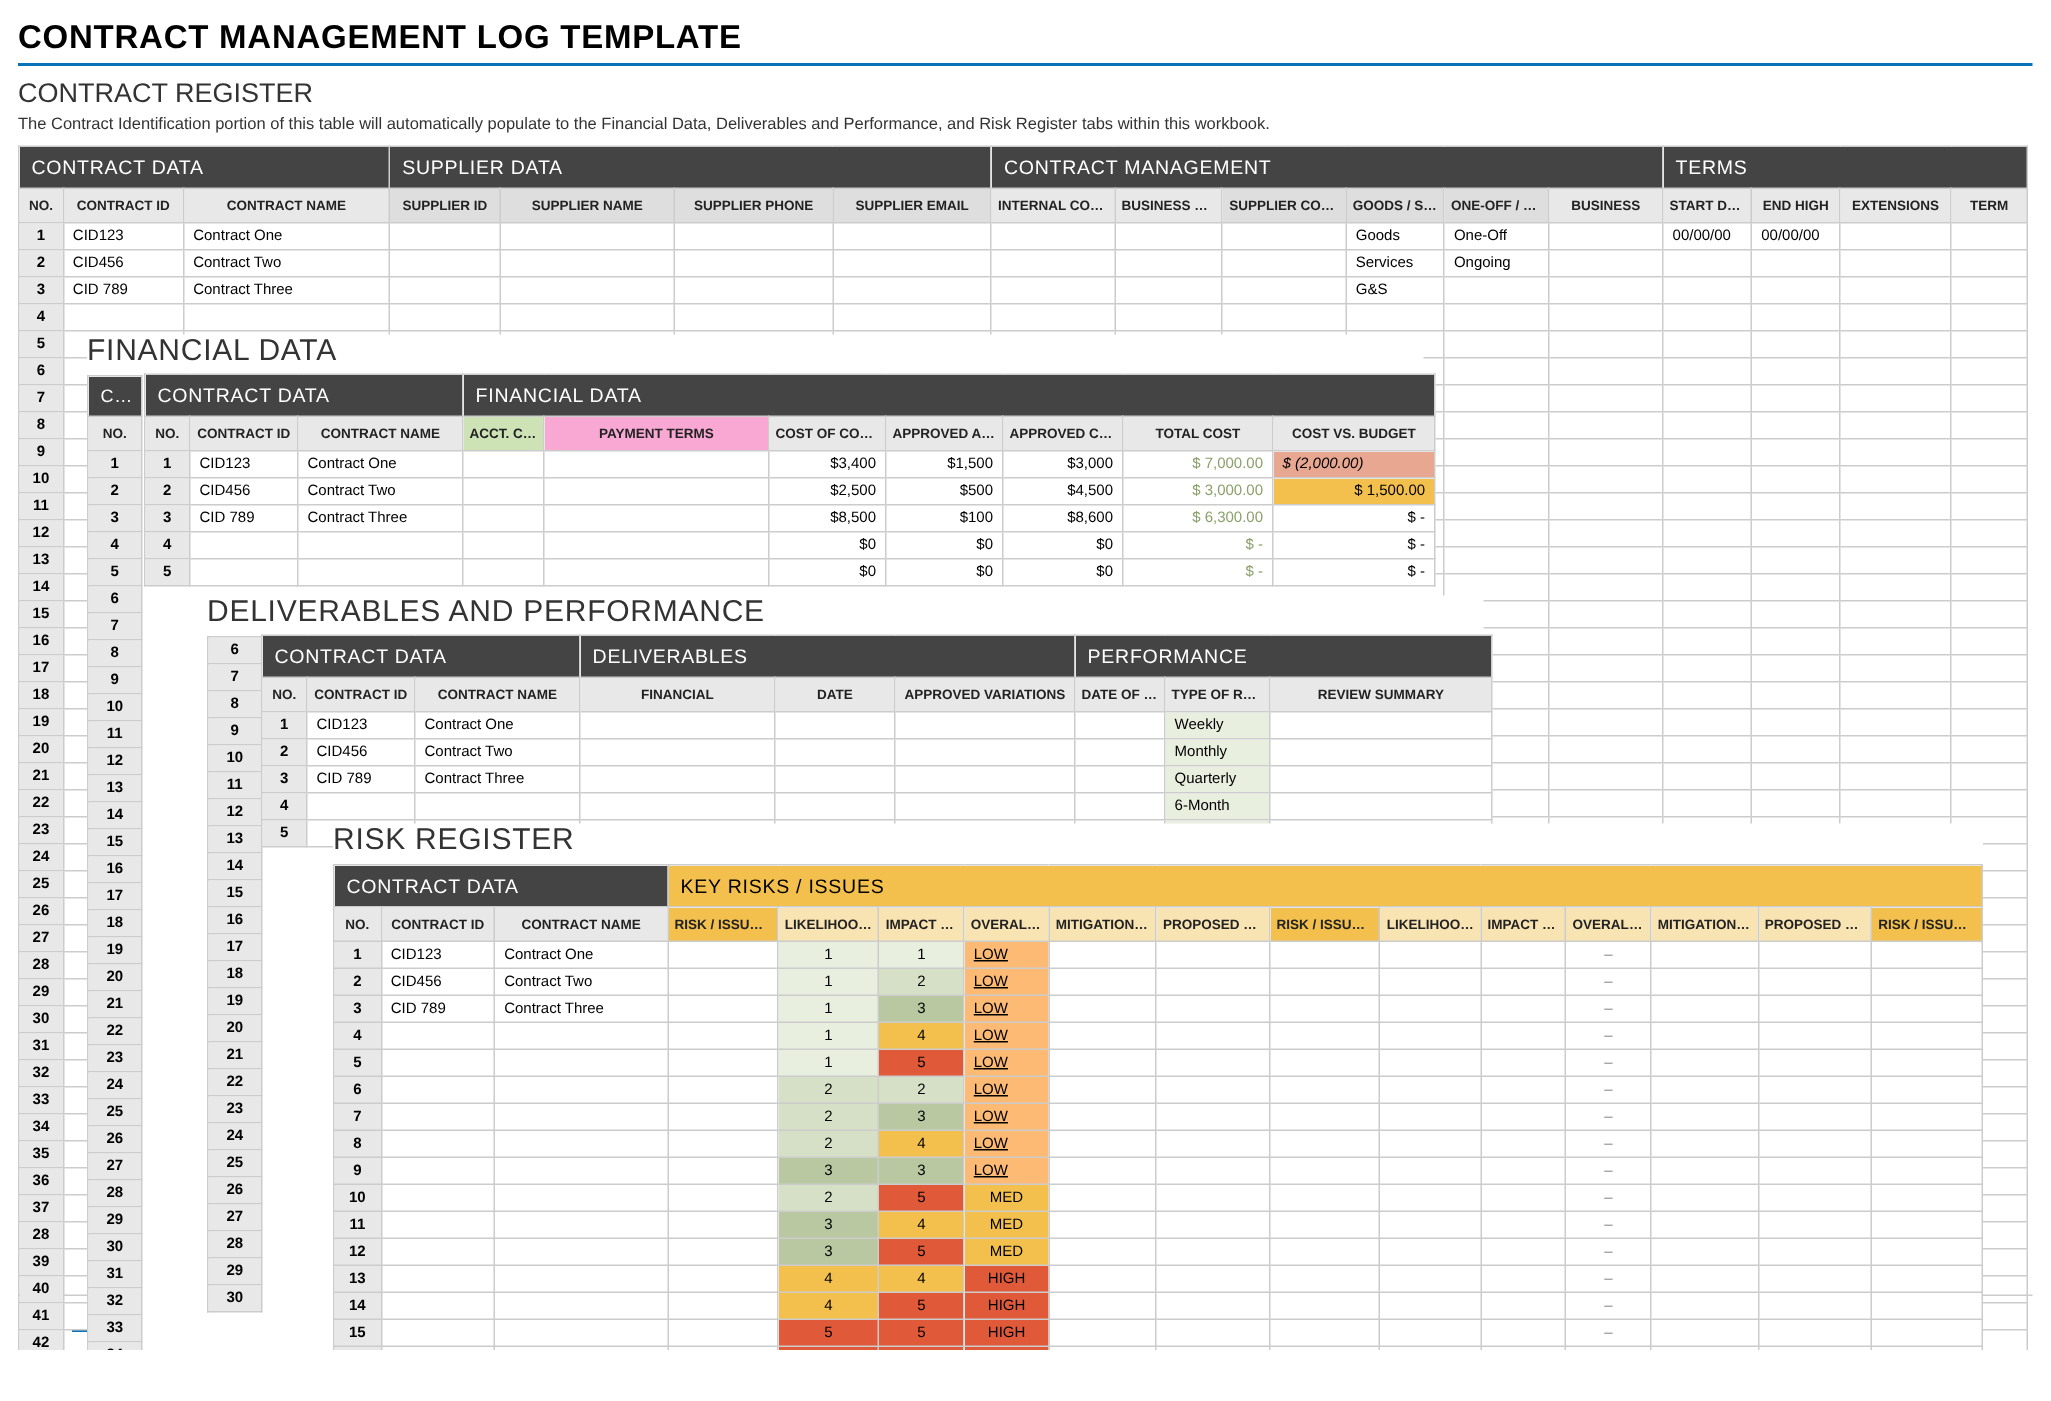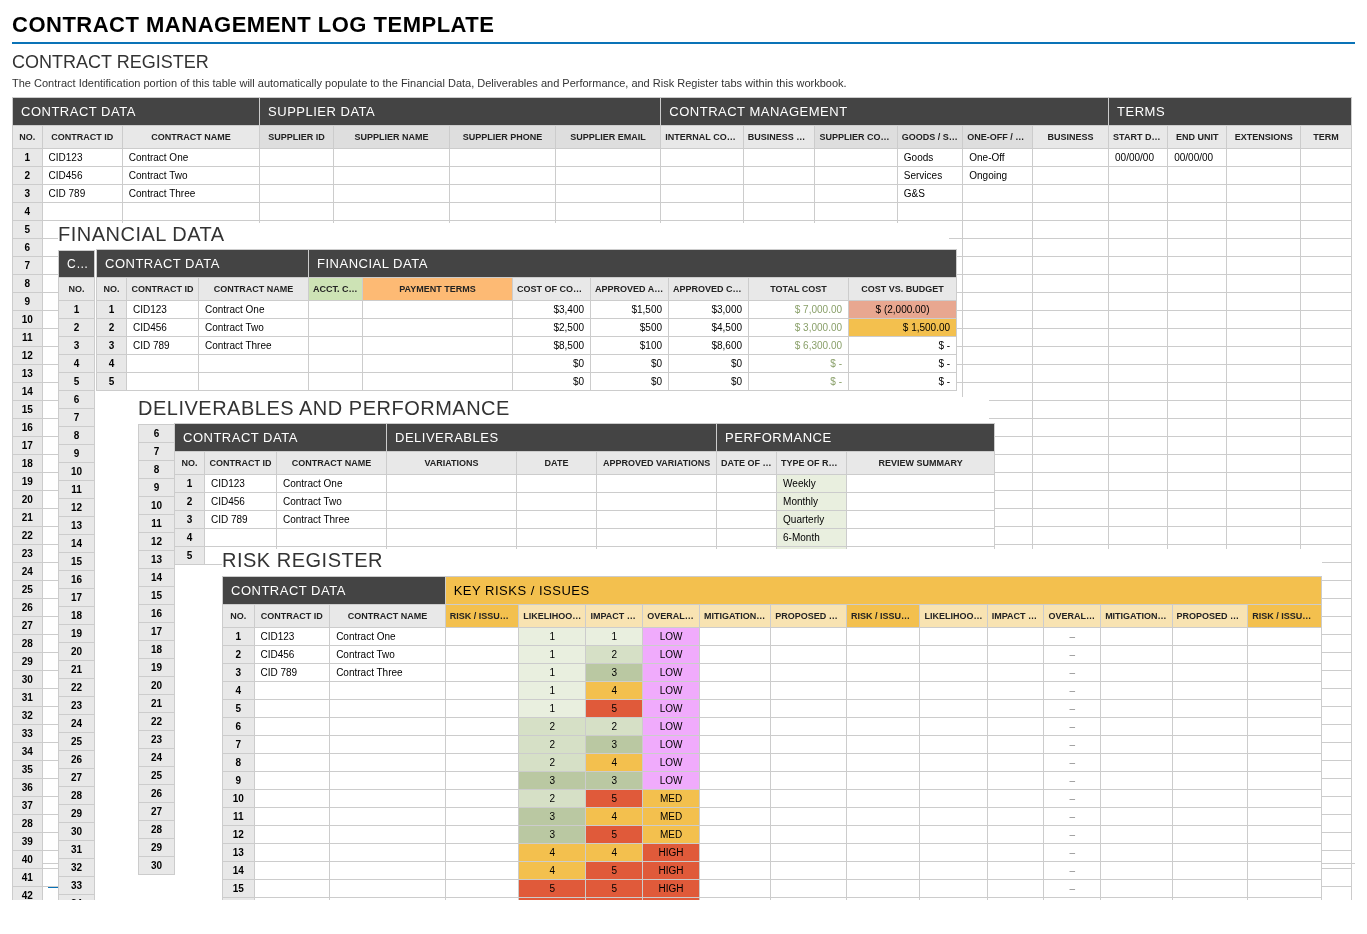"END UNIT" th { text: UNIT -> HIGH }
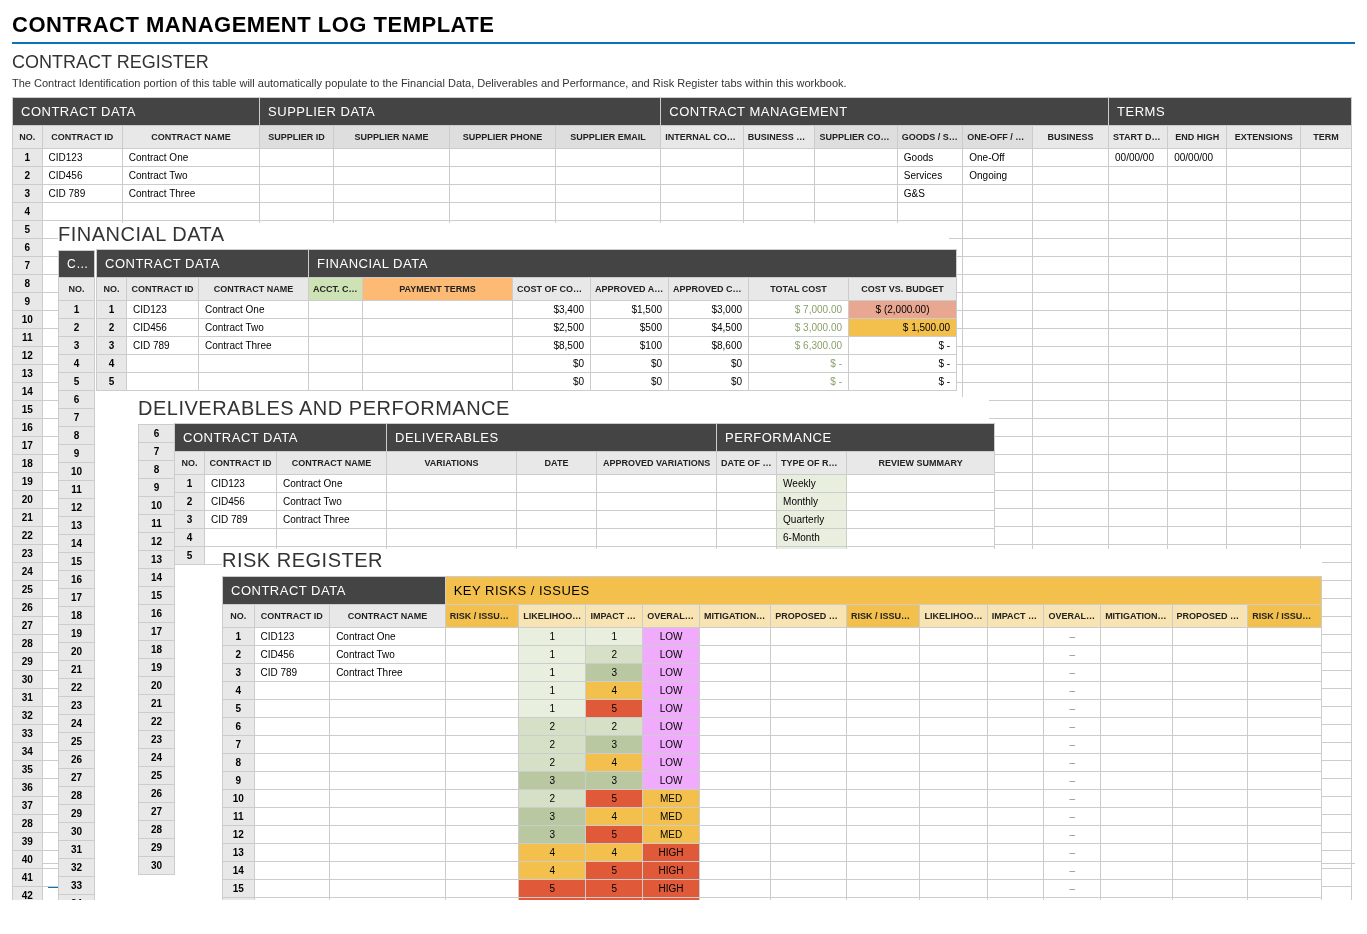"PAYMENT TERMS" th { background: #fdba74 -> #f9a8d4 }
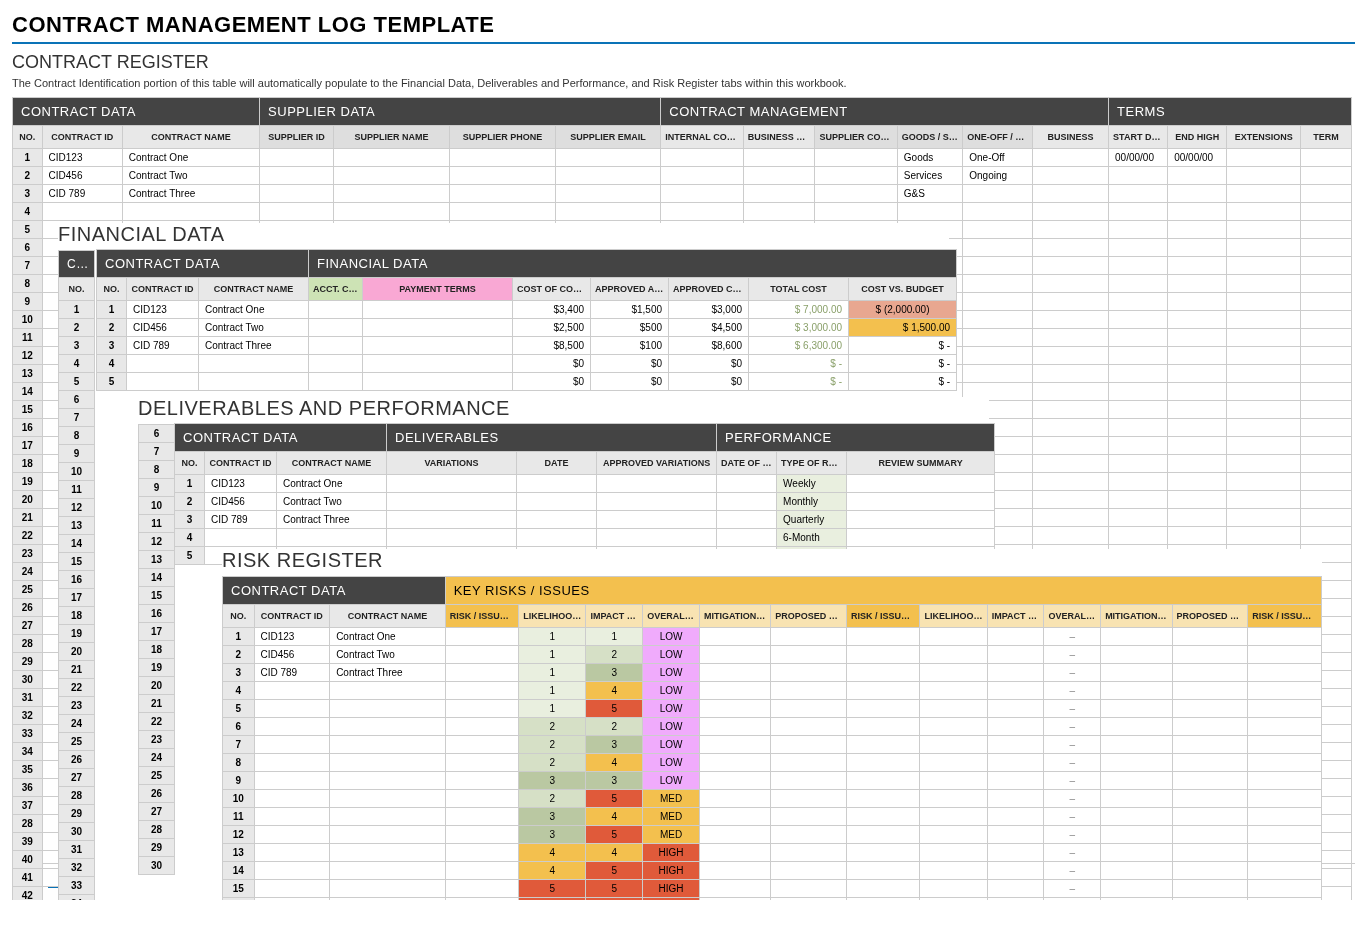"$ (2,000.00)" .neg { font-style: none -> italic; text-align: center -> left }
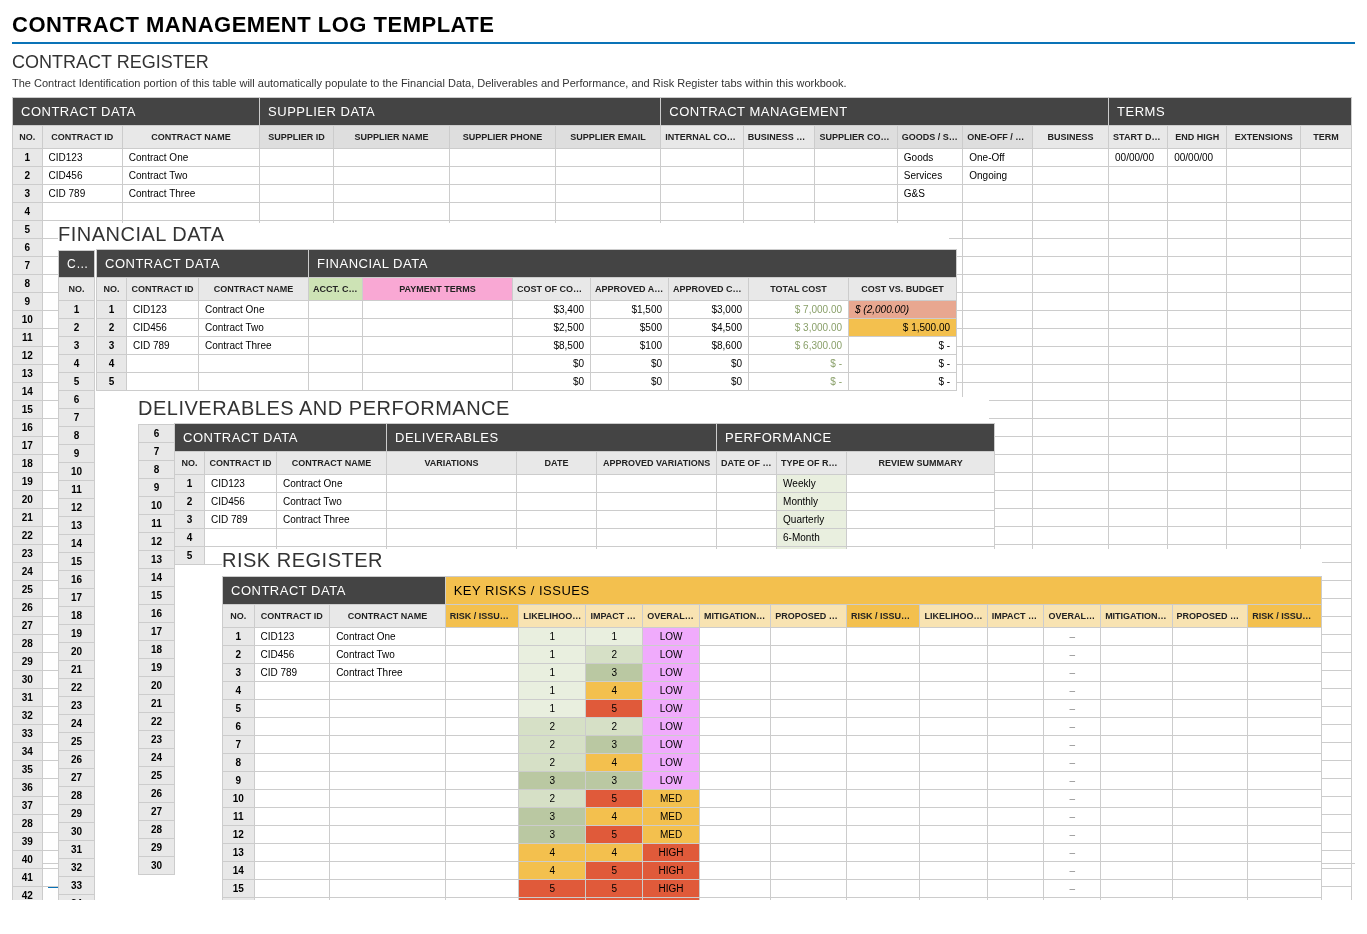"VARIATIONS" th { text: VARIATIONS -> FINANCIAL }
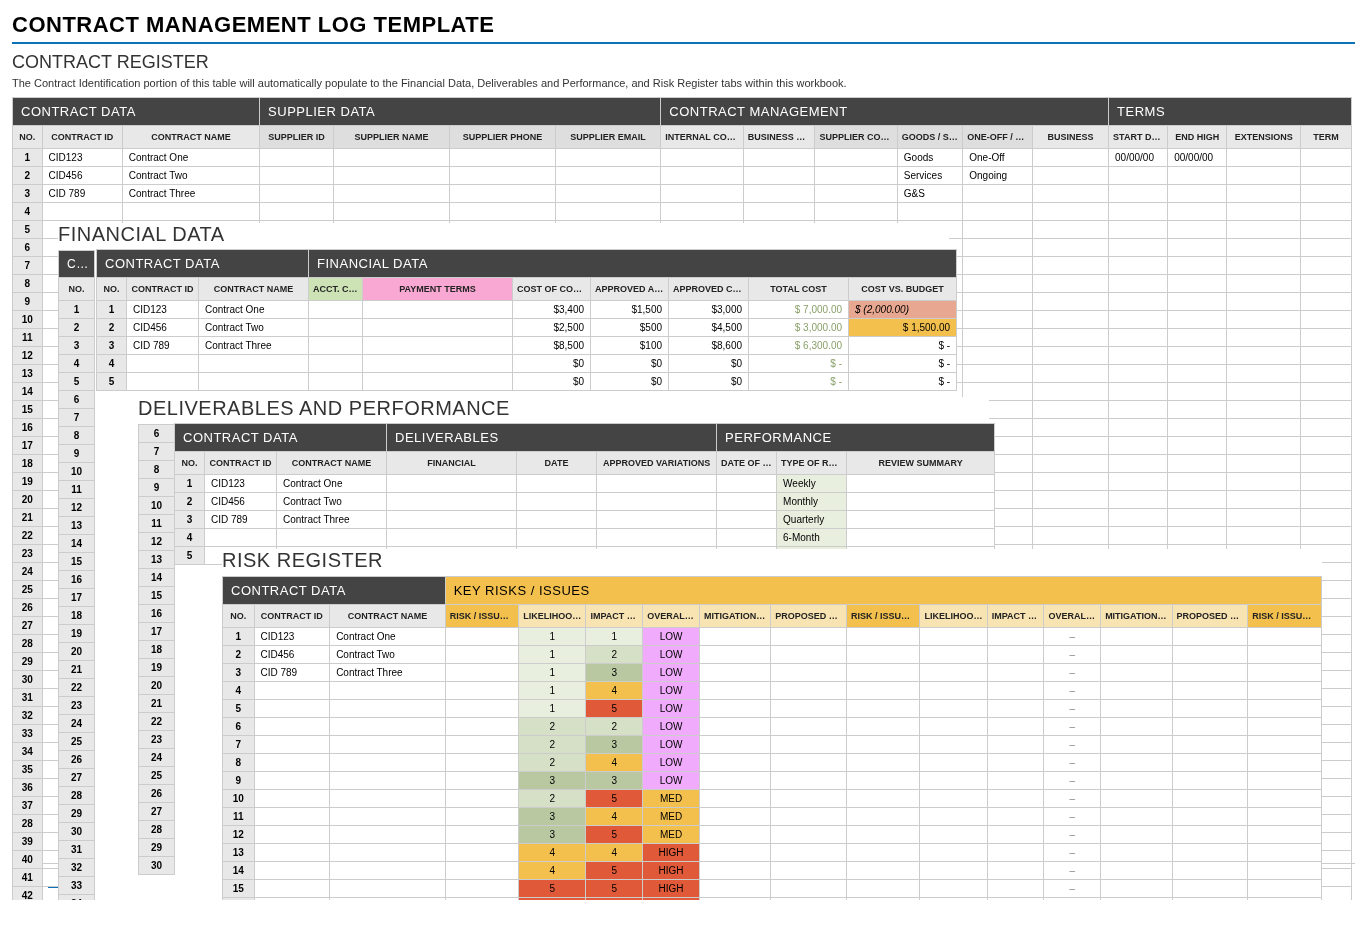"LOW" .risk-low { background: #f0abfc -> #fdba74; text-align: center -> left; text-decoration: none -> underline }
